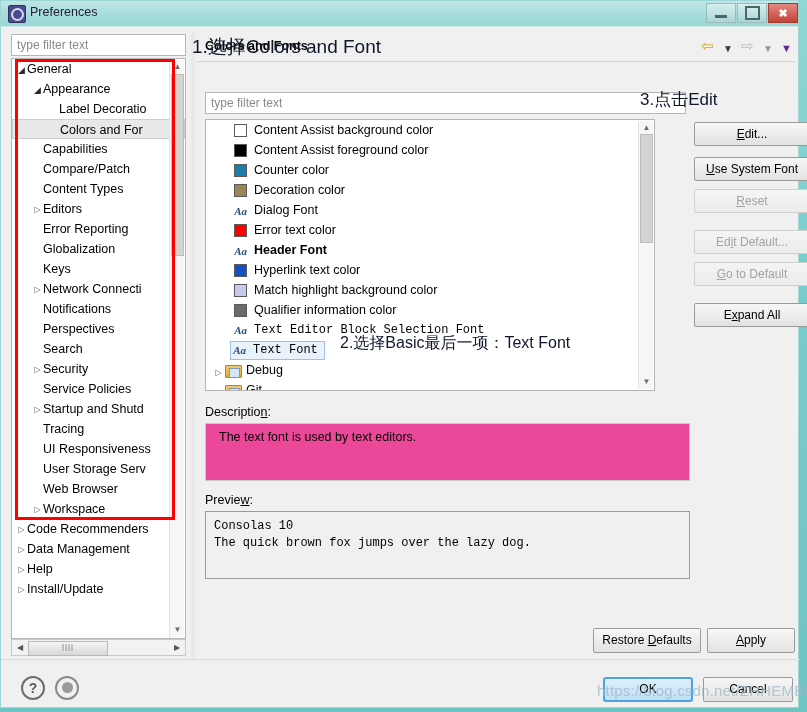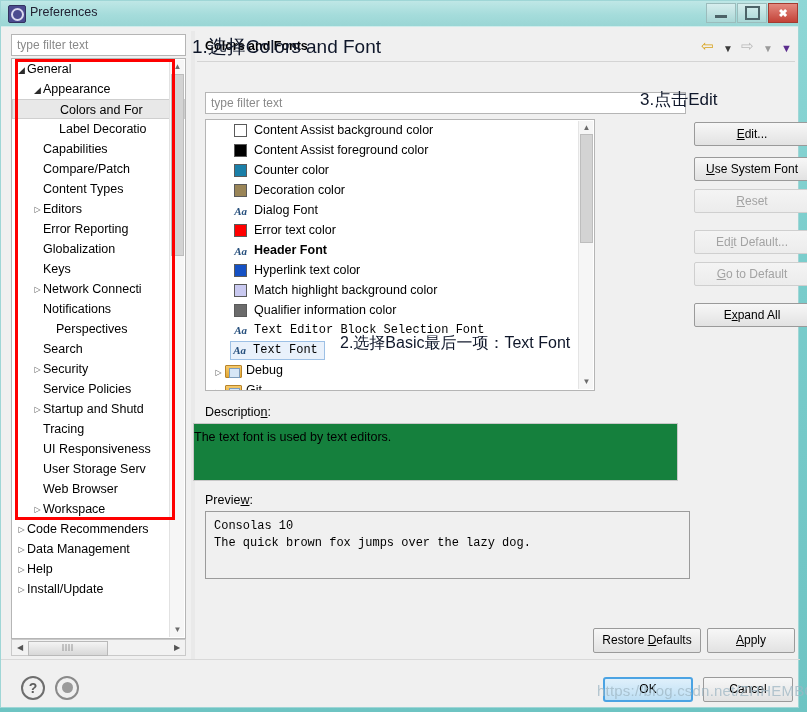"Colors and For" div.tnode { order: before "Label Decoratio" -> after "Label Decoratio" }
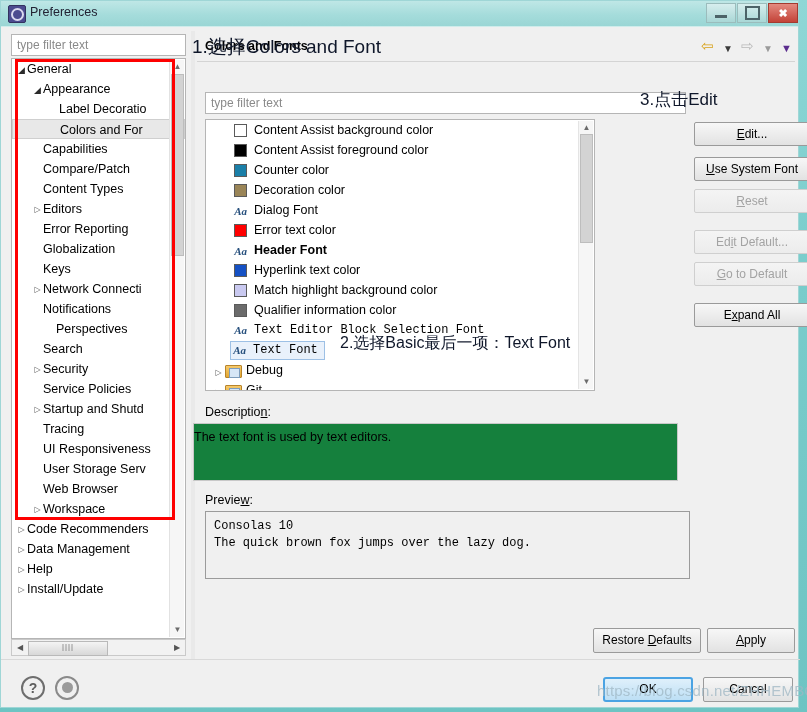"Content Assist background color" #cflist { width: 390px -> 450px }
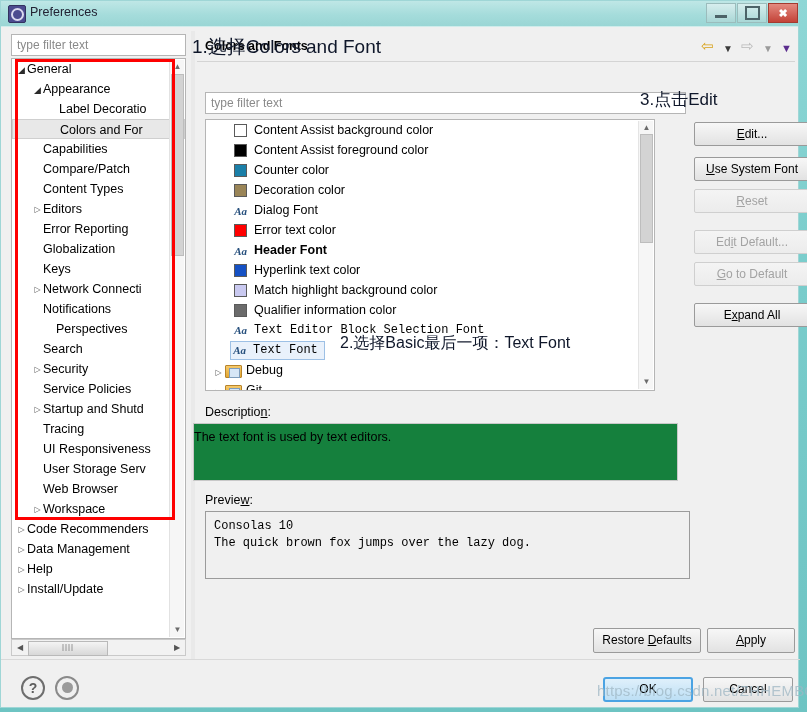"Perspectives" div.tnode { margin-left: 13px -> none }
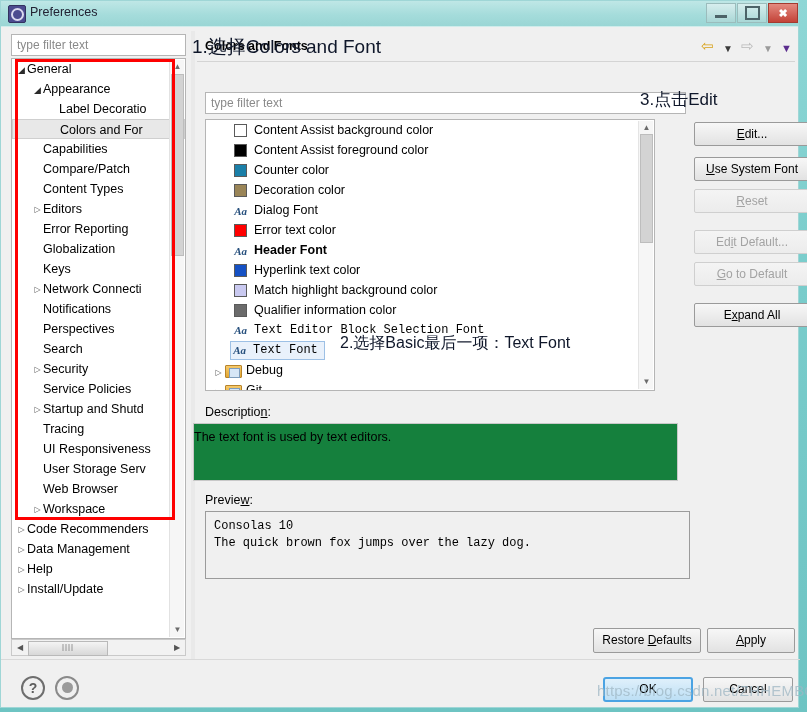"The text font is used" #desc-box { background: #15803d -> #ec4899; left: 192px -> 204px; padding: 6px 0 -> 6px 13px }
